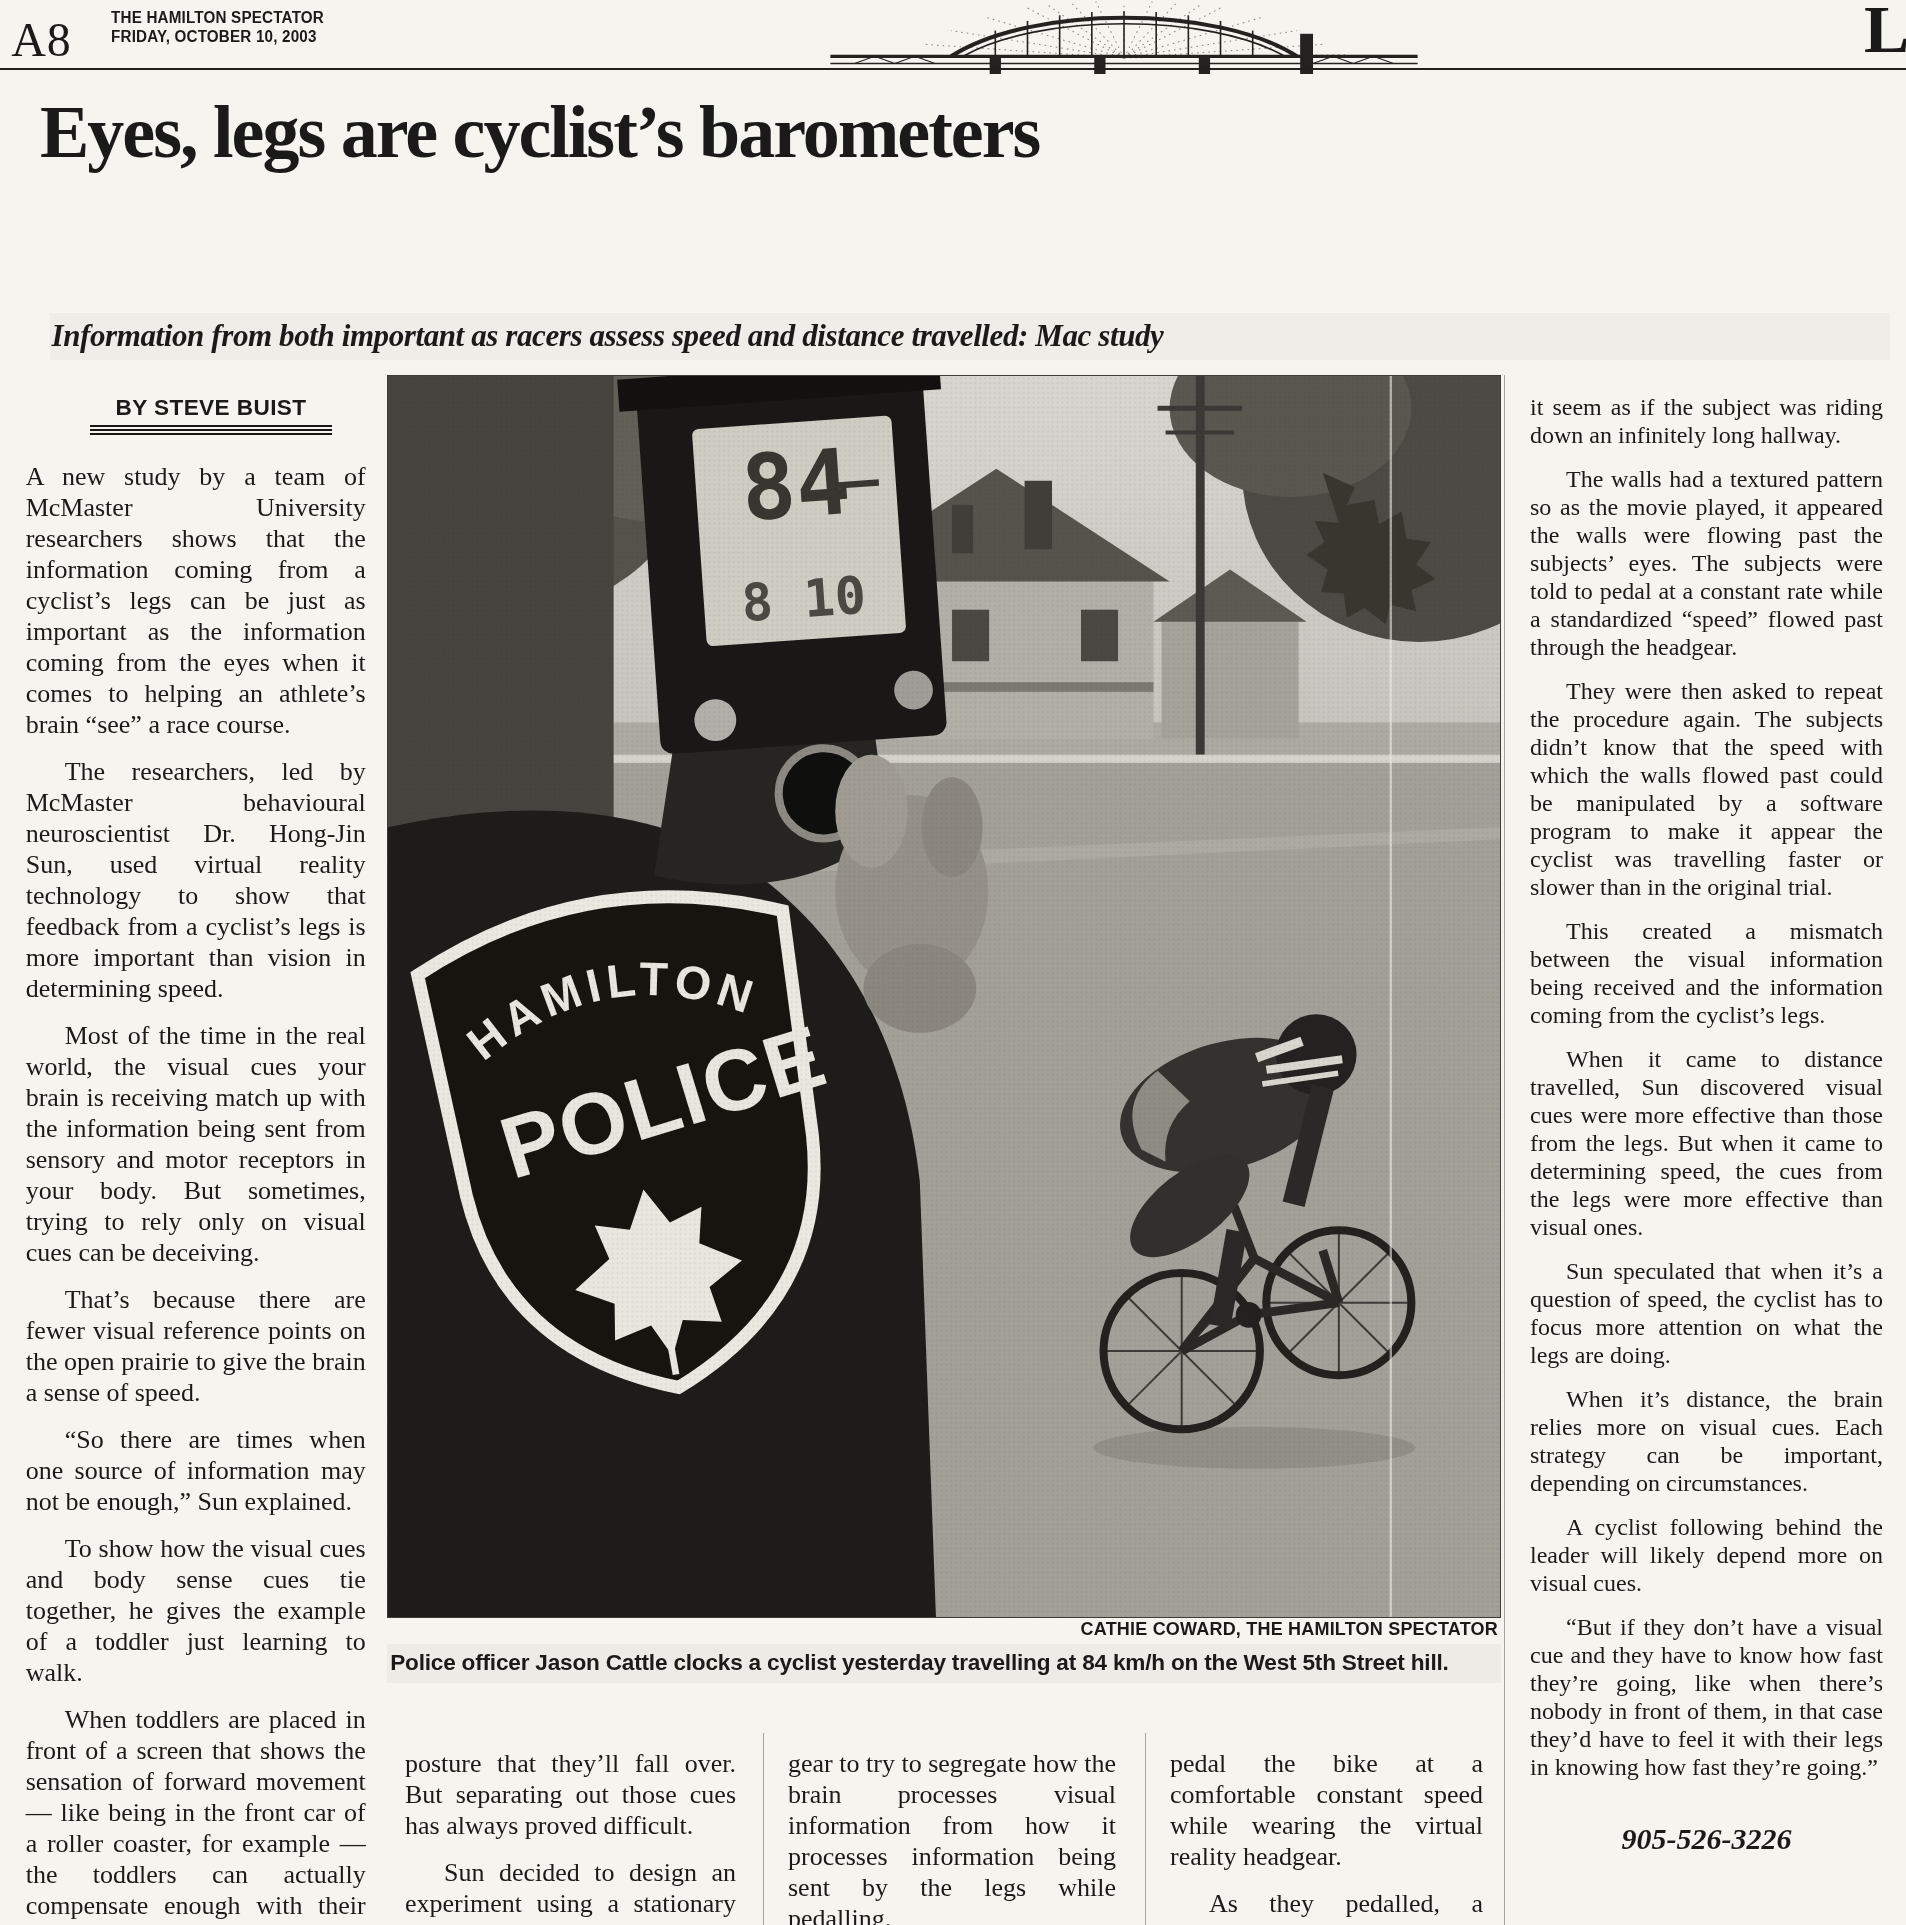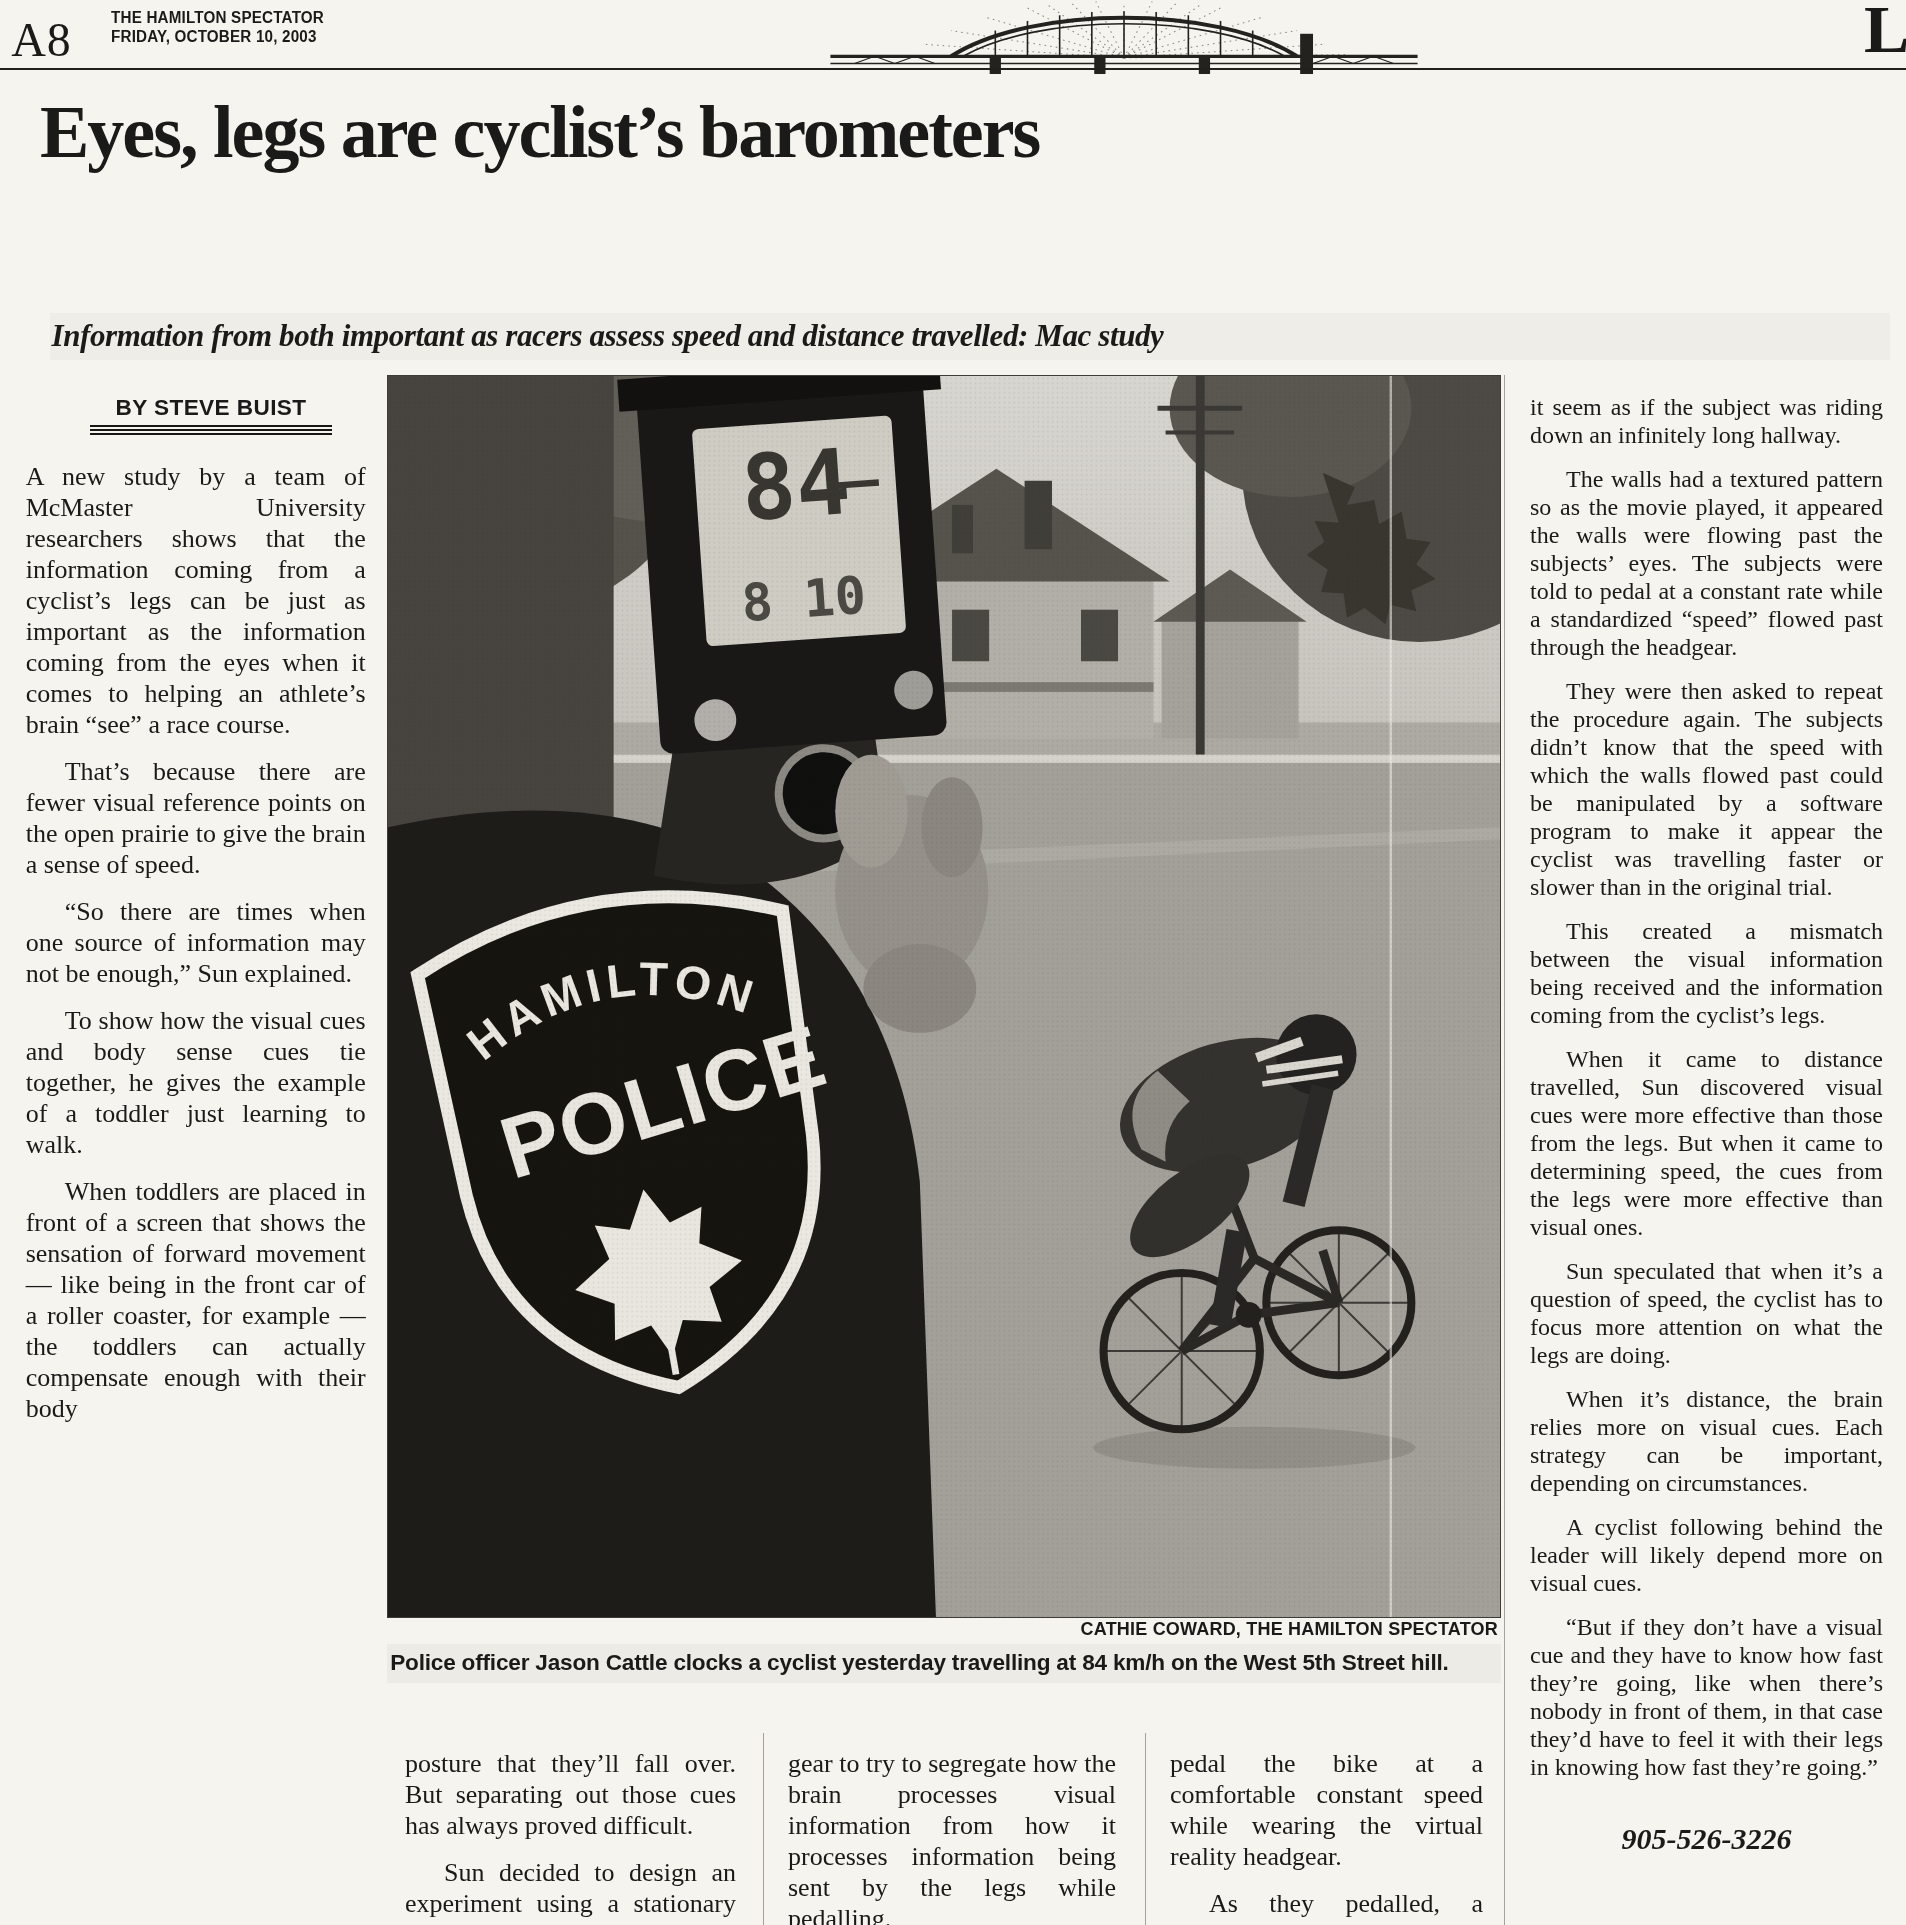"The researchers, led by McMaster" p { html: none -> <p>The researchers, led by McMaster behavioural neuroscientist Dr. Hong-Jin Sun, used virtual reality technology to show that feedback from a cyclist’s legs is more important than vision in determining speed.</p> }
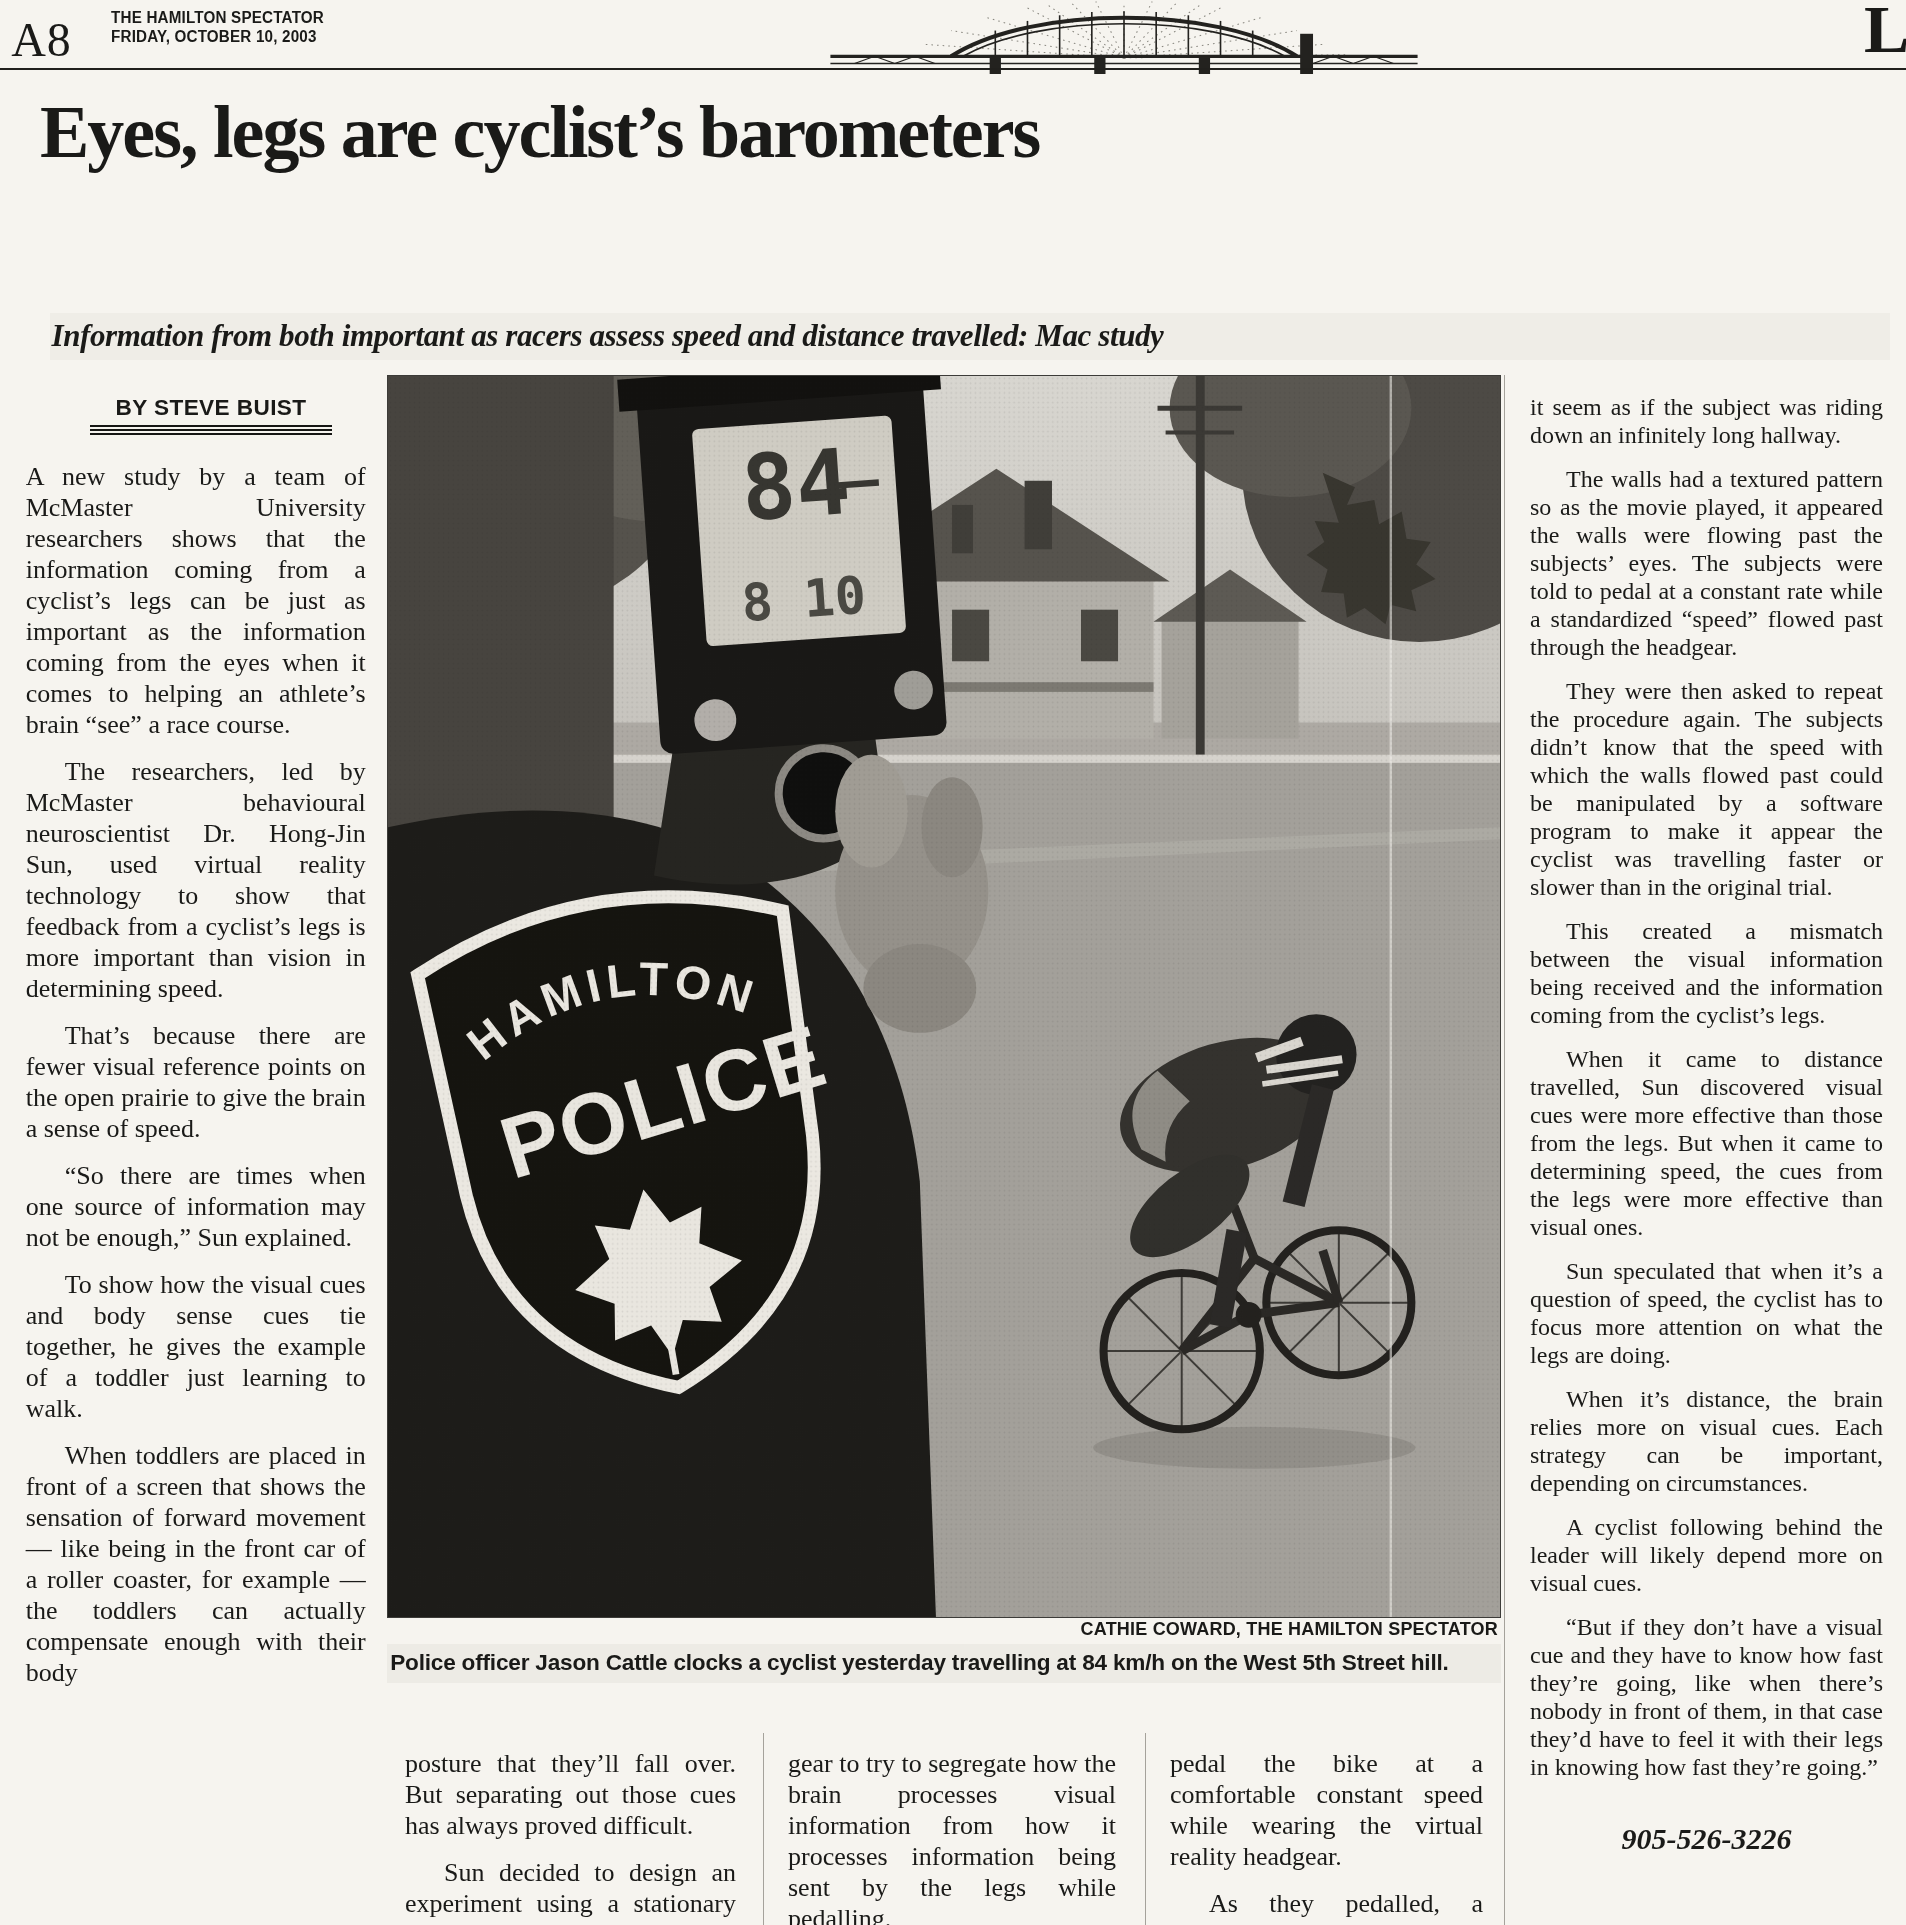"Most of the time in" p { html: none -> <p>Most of the time in the real world, the visual cues your brain is receiving match up with the information being sent from sensory and motor receptors in your body. But sometimes, trying to rely only on visual cues can be deceiving.</p> }
